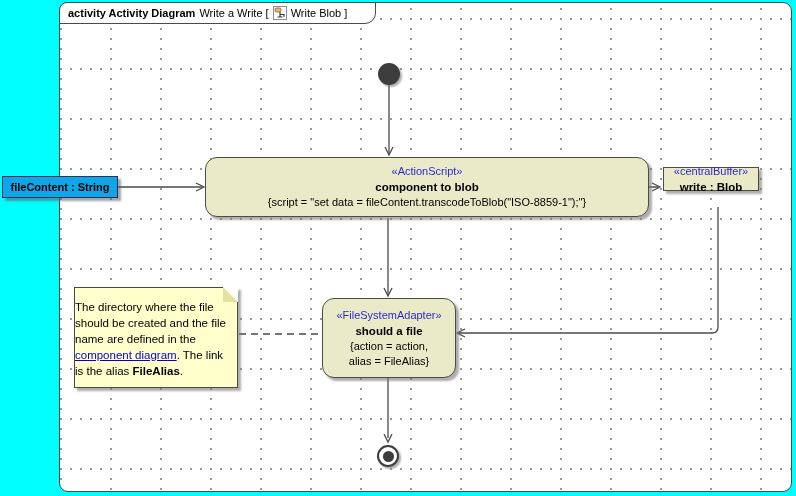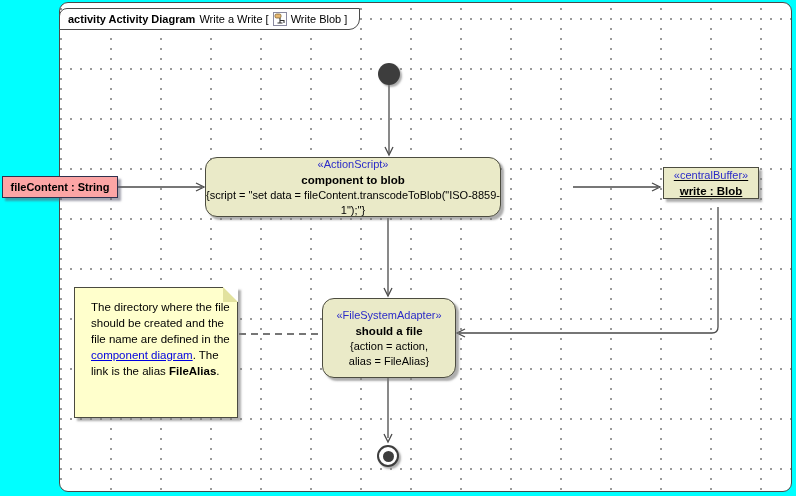"activity Activity Diagram" .frame-tab { padding: 0 12px 0 8px -> 0 28px 0 8px; top: 8px -> 2px }
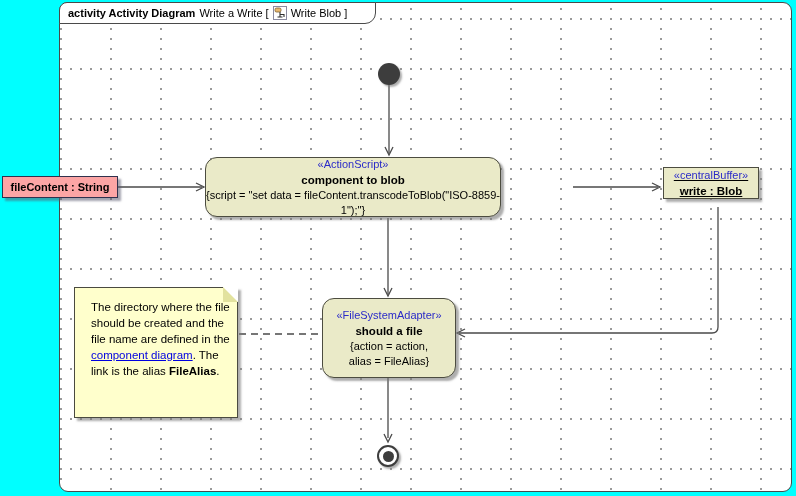"«ActionScript»" .action-transcode { width: 296px -> 444px }
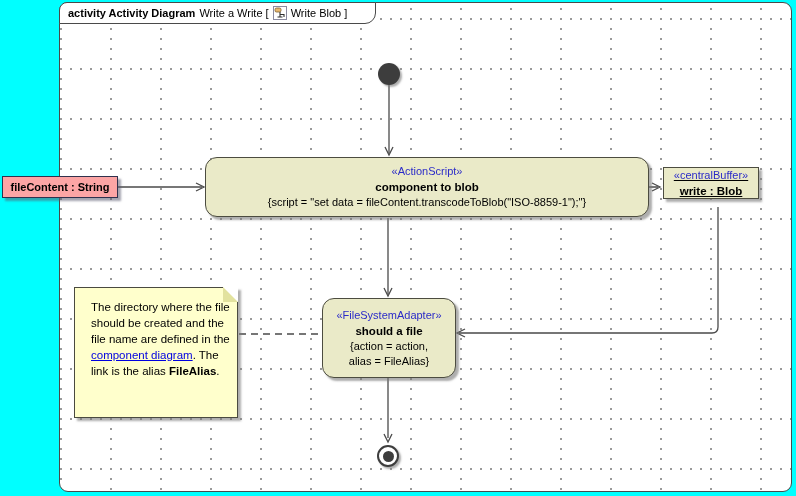"«centralBuffer»" .central-buffer { height: 32px -> 24px; text-decoration: underline -> none }
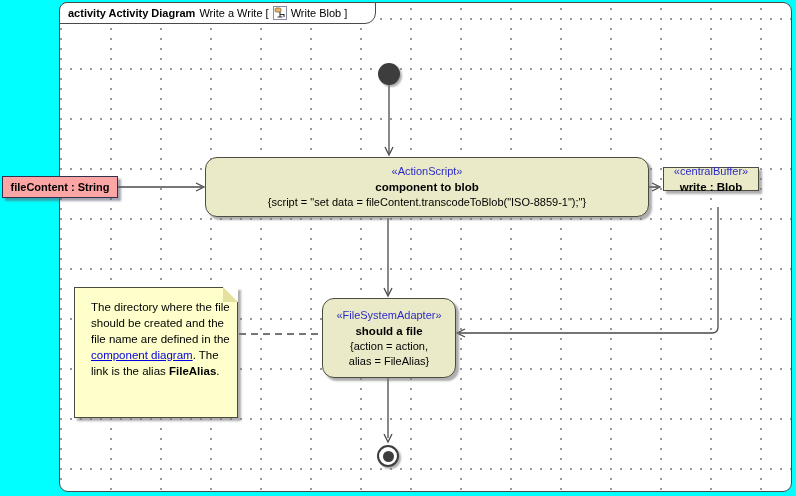"fileContent : String" .object-node { background: #fca5a5 -> #0ea5e9 }
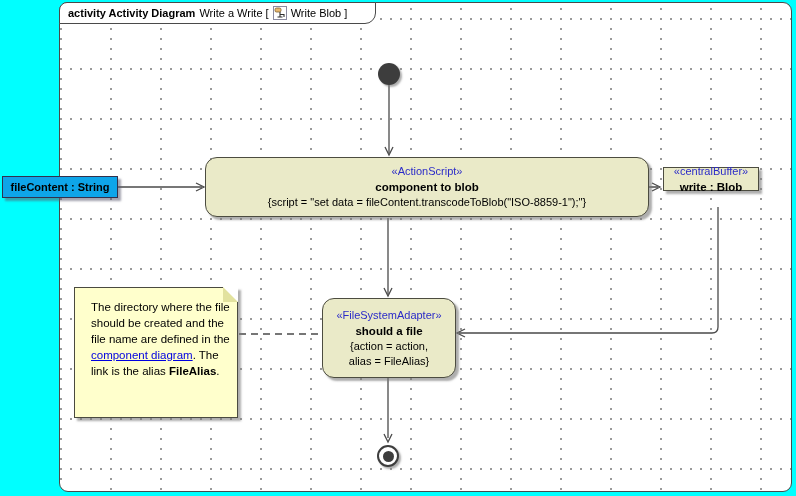"The directory where the file" .note { height: 131px -> 101px; padding: 11px 7px 6px 16px -> 11px 7px 6px 0 }
